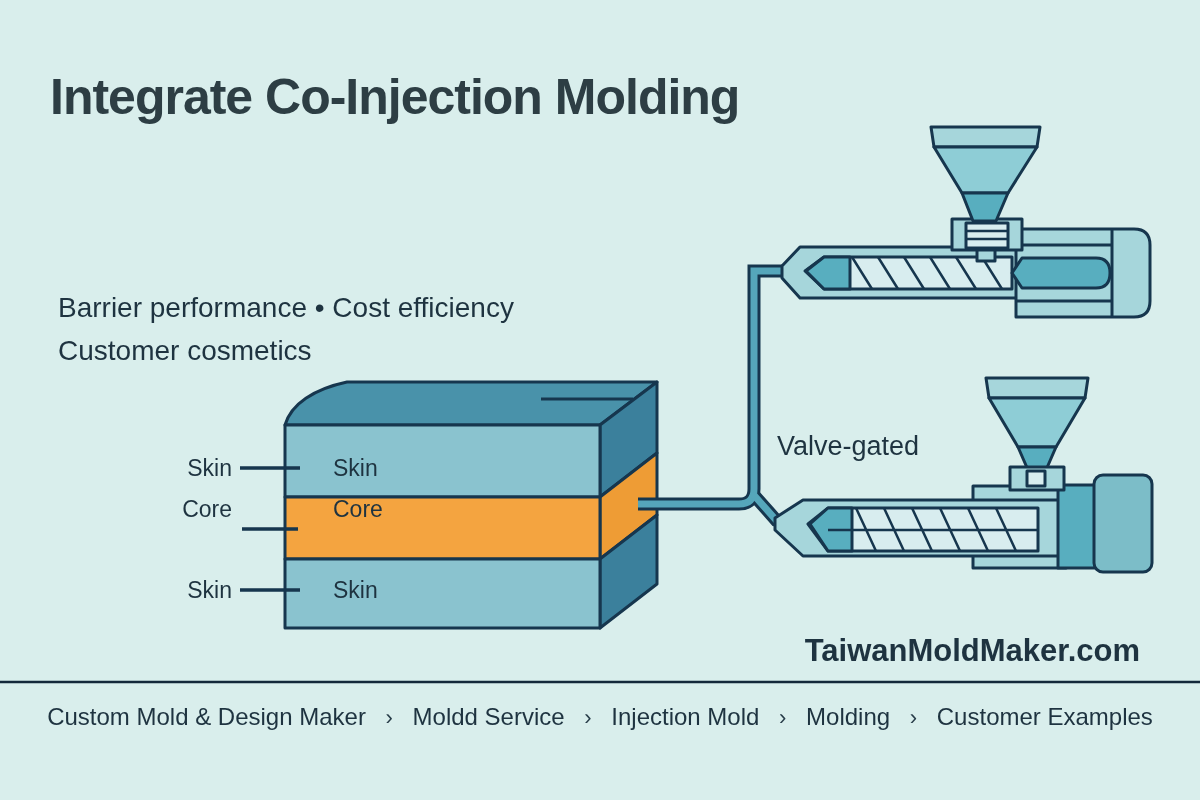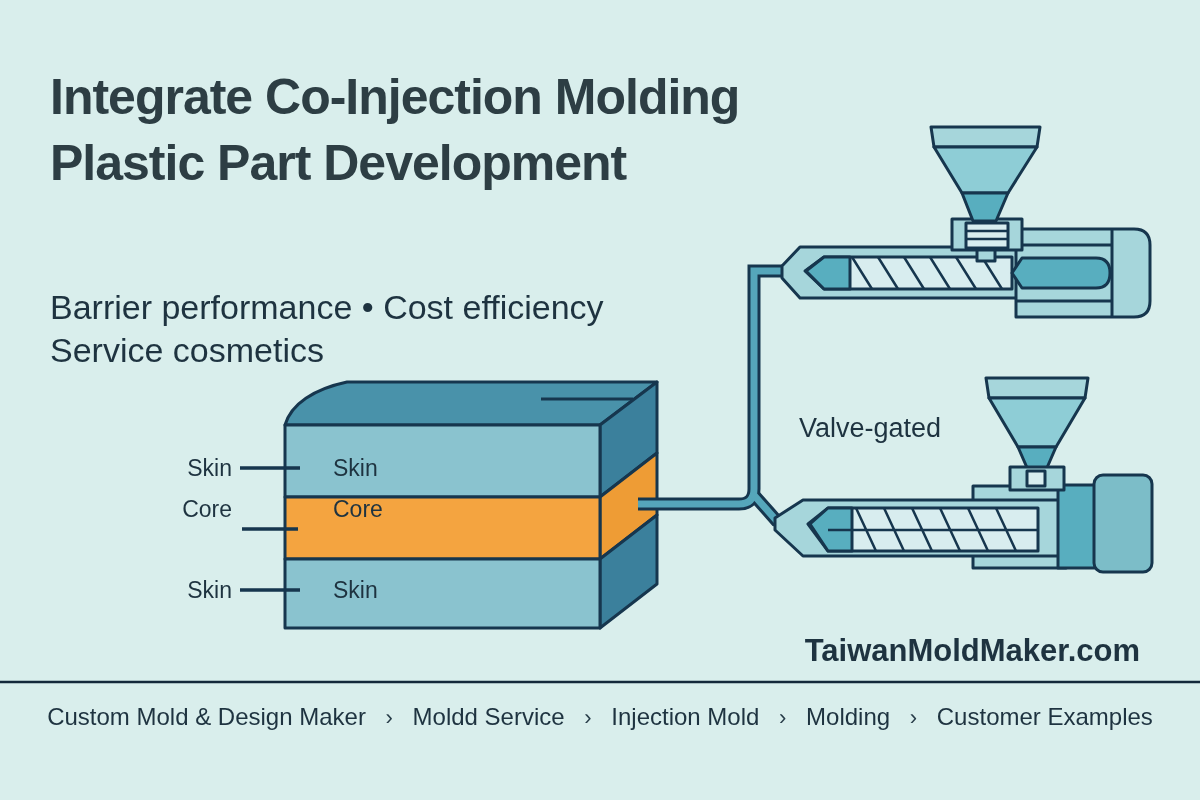"Plastic Part Development" span.tline { html: <span>Plastic Part Development</span> -> none }
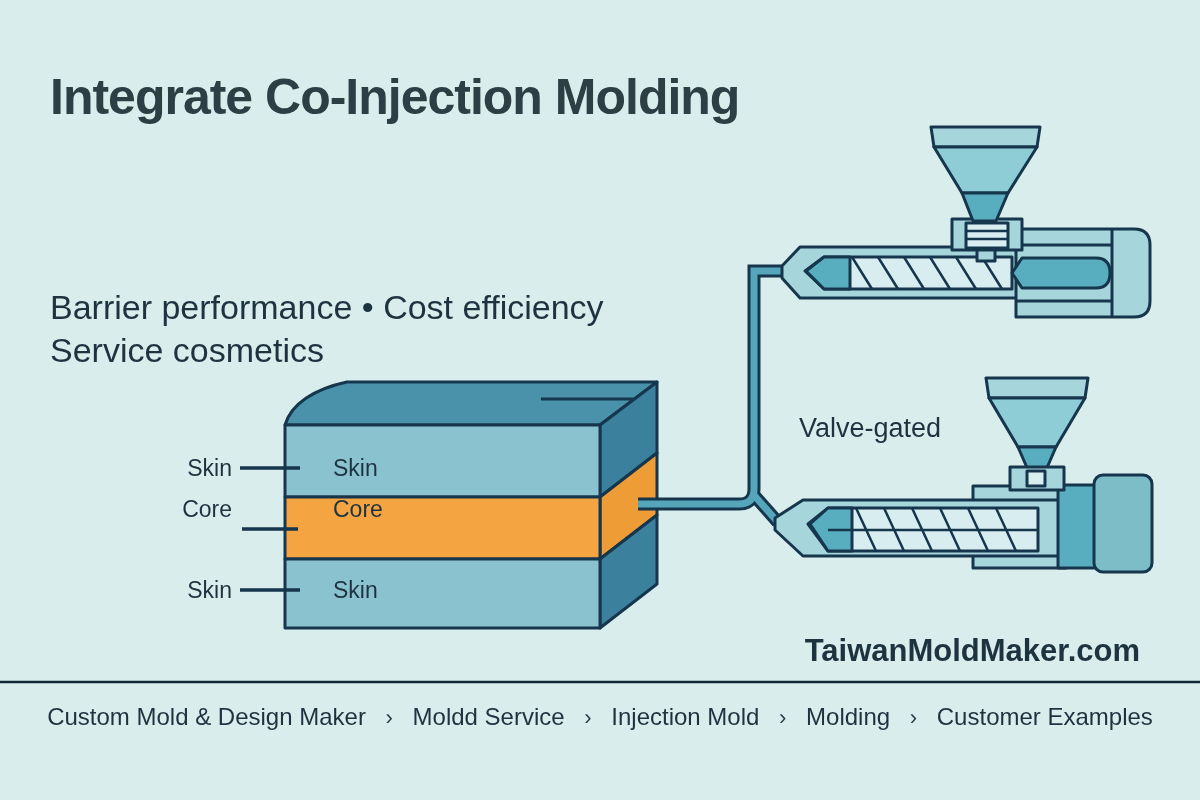"Barrier performance • Cost efficiency" .subtitle { font-size: 34px -> 28px; left: 50px -> 58px }
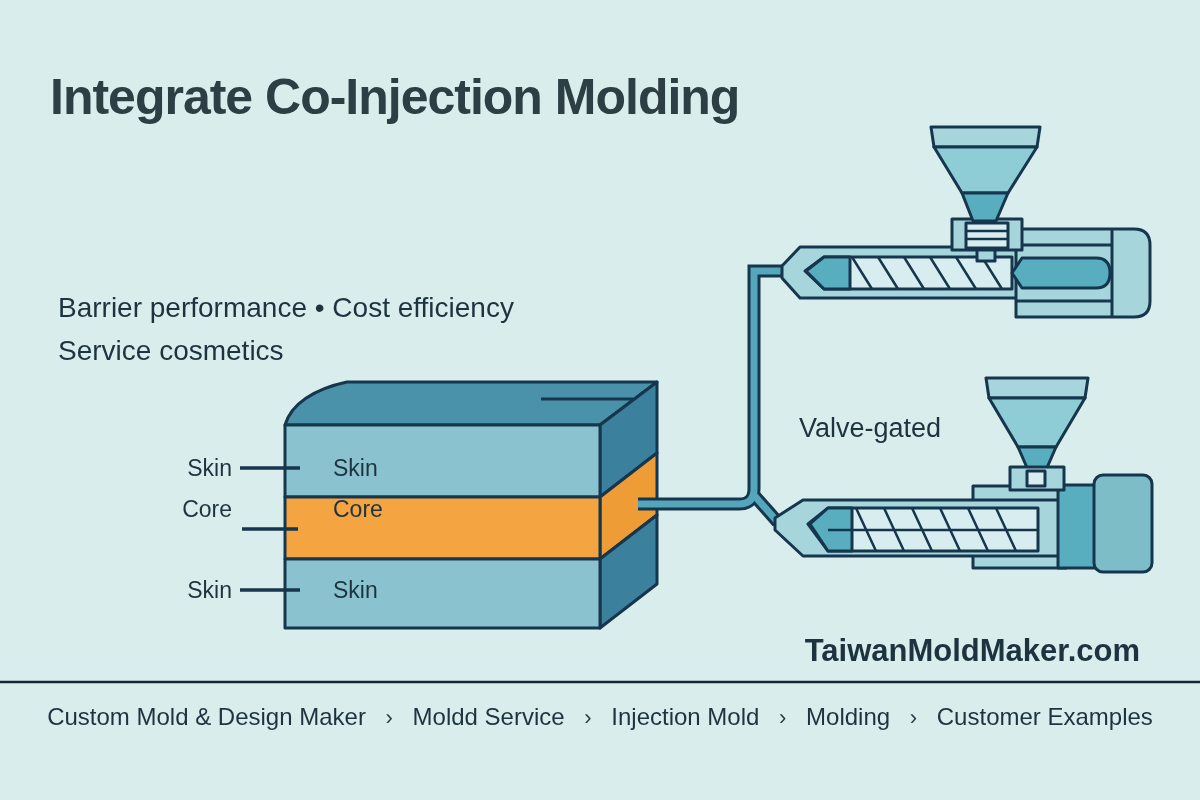"Service cosmetics" span.sline { text: Service -> Customer }
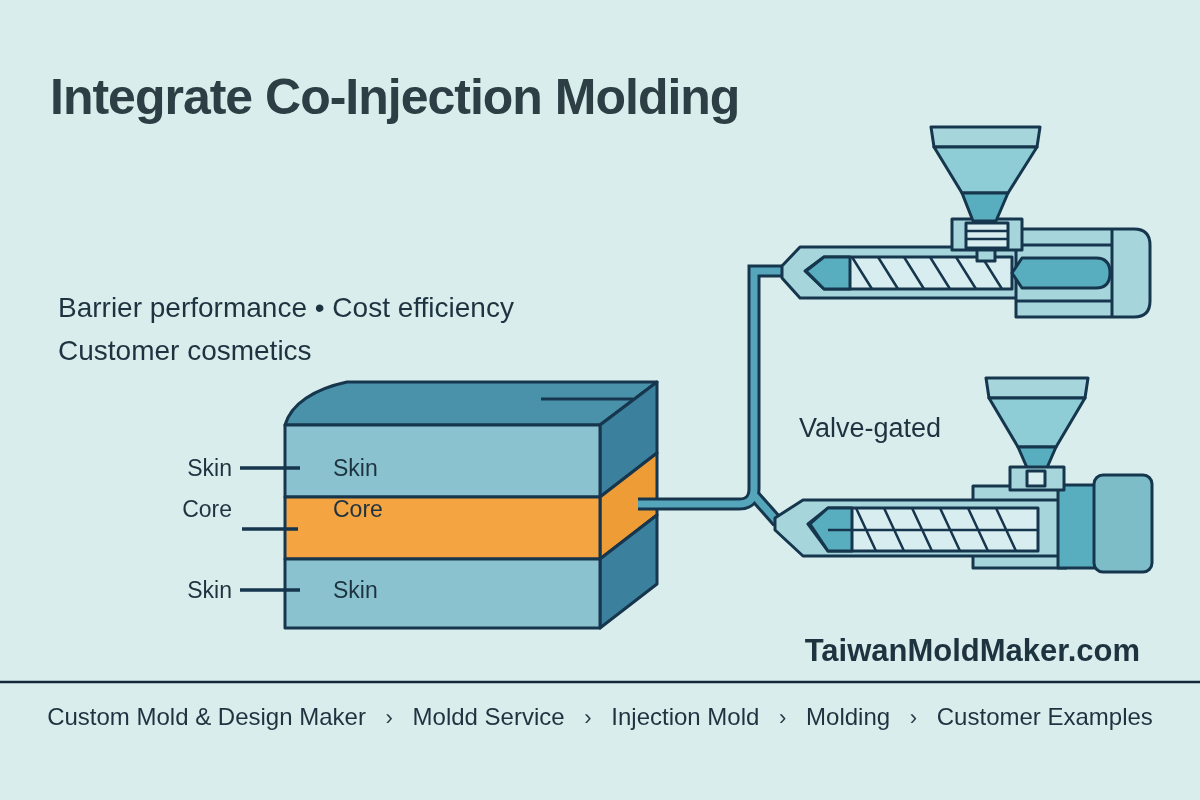"Valve-gated" .valve-label { margin-left: 22px -> none; top: 412px -> 430px }
